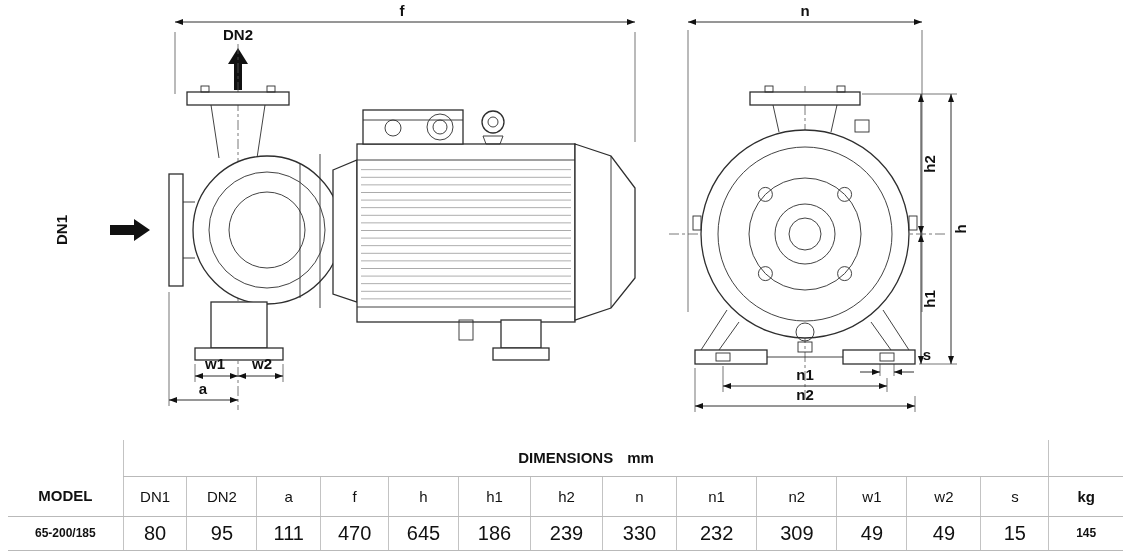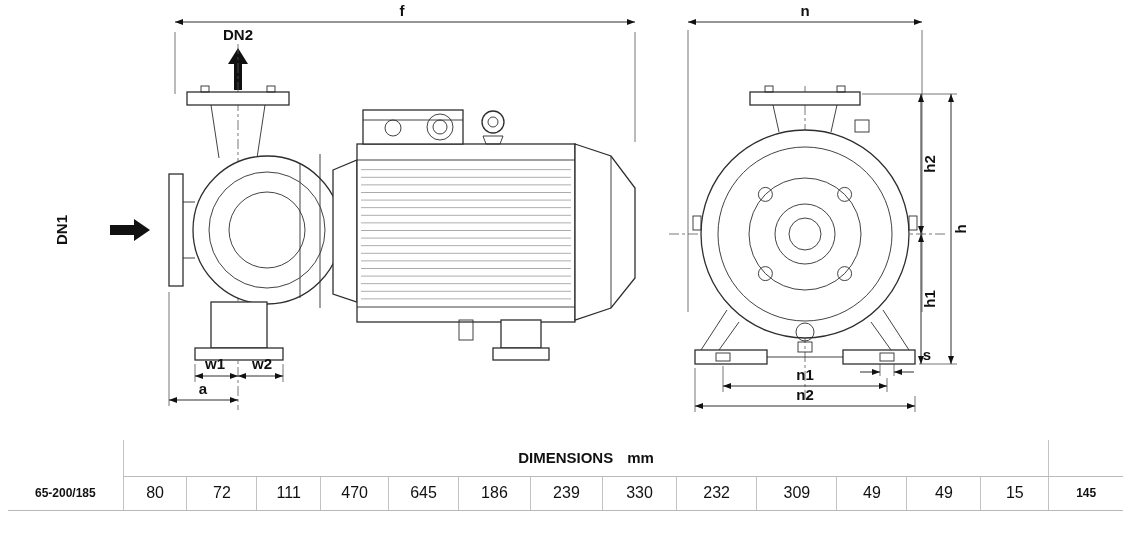"MODEL" tr.r2 { html: none -> <tr> <th>MODEL</th> <th>DN1</th> <th>DN2</th> <th>a</th> <th>f</th> <th>h</th> <th>h1</th> <th>h2</th> <th>n</th> <th>n1</th> <th>n2</th> <th>w1</th> <th>w2</th> <th>s</th> <th>kg</th> </tr> }
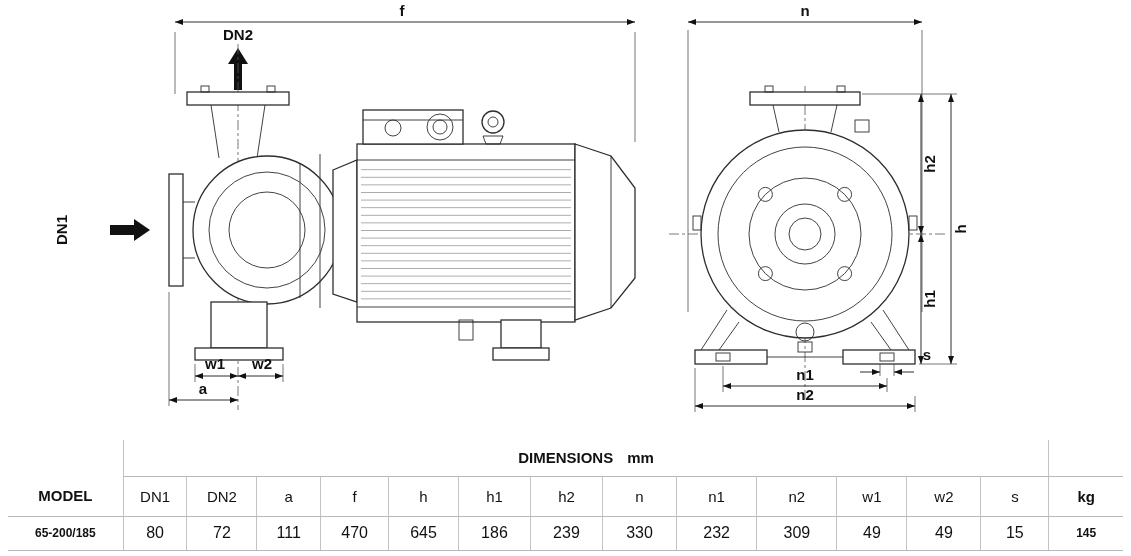"80" .val { font-size: 16px -> 20px }
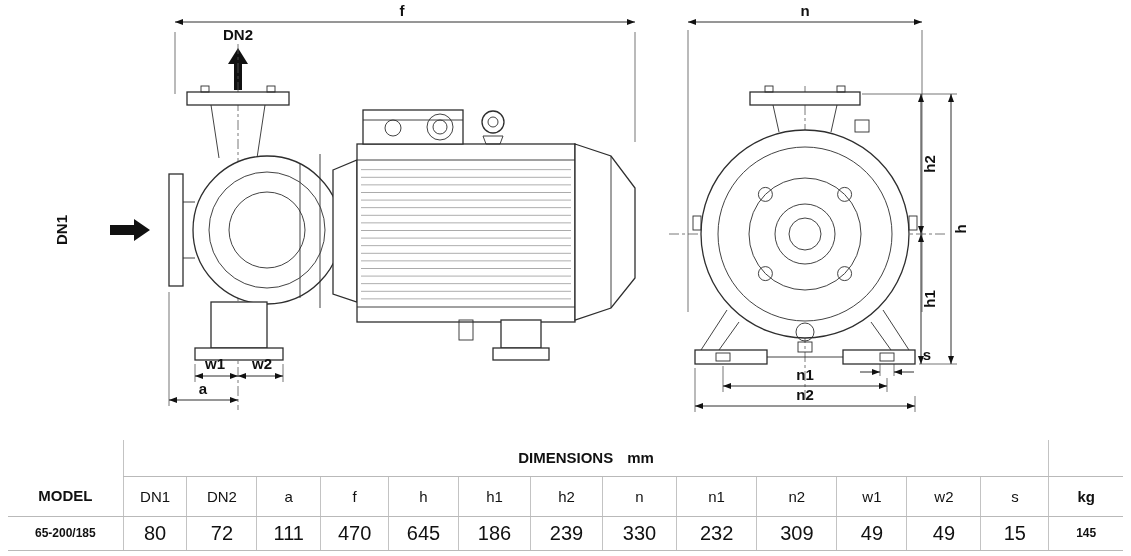"72" td.v { text: 72 -> 95 }
